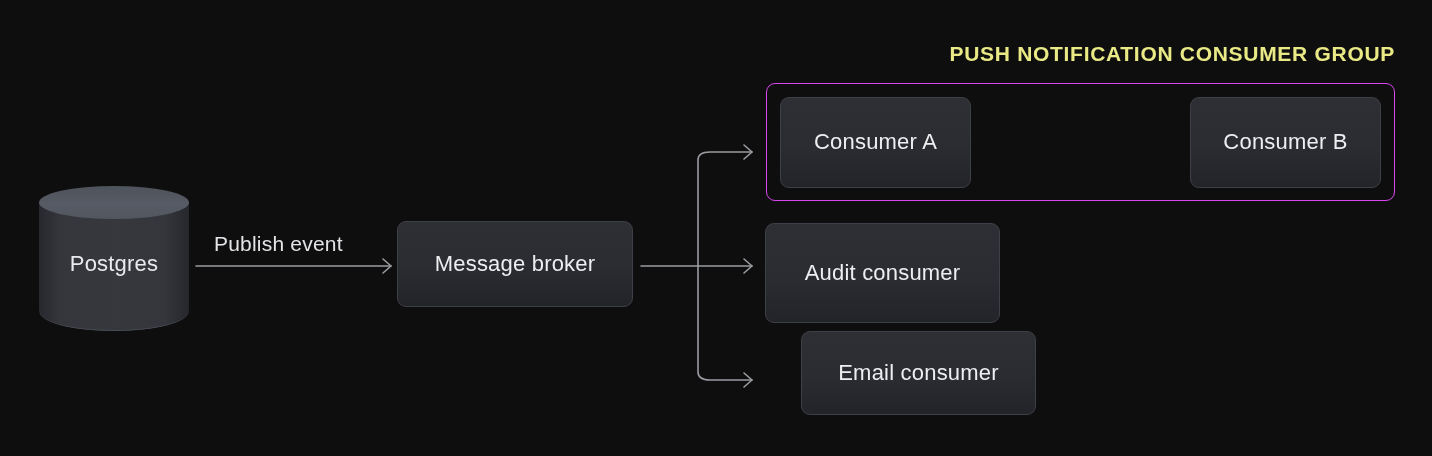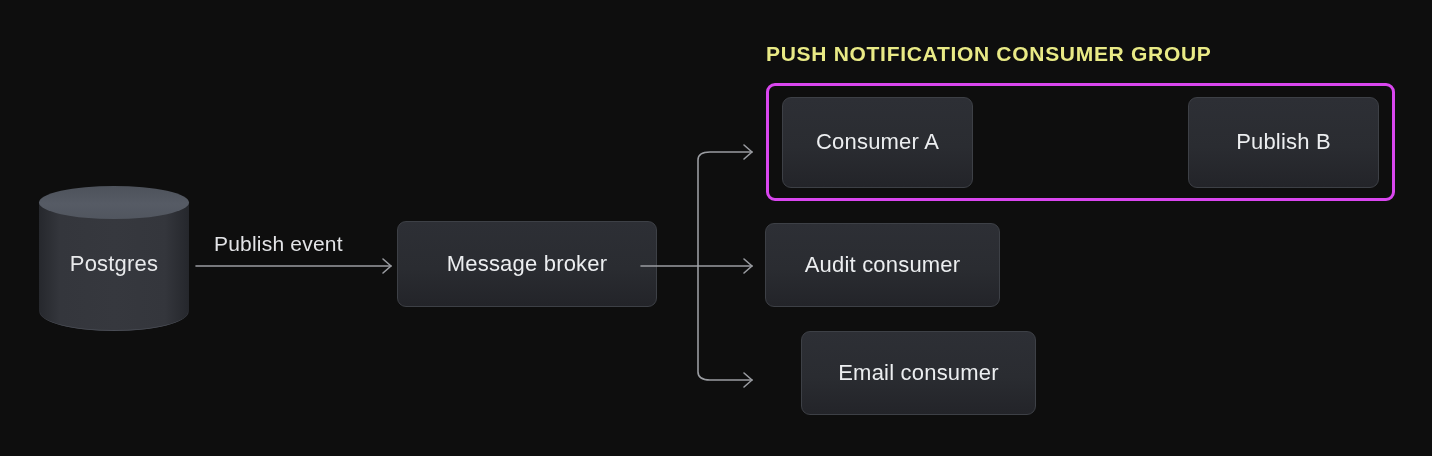"PUSH NOTIFICATION CONSUMER GROUP" .group-title { text-align: left -> right }
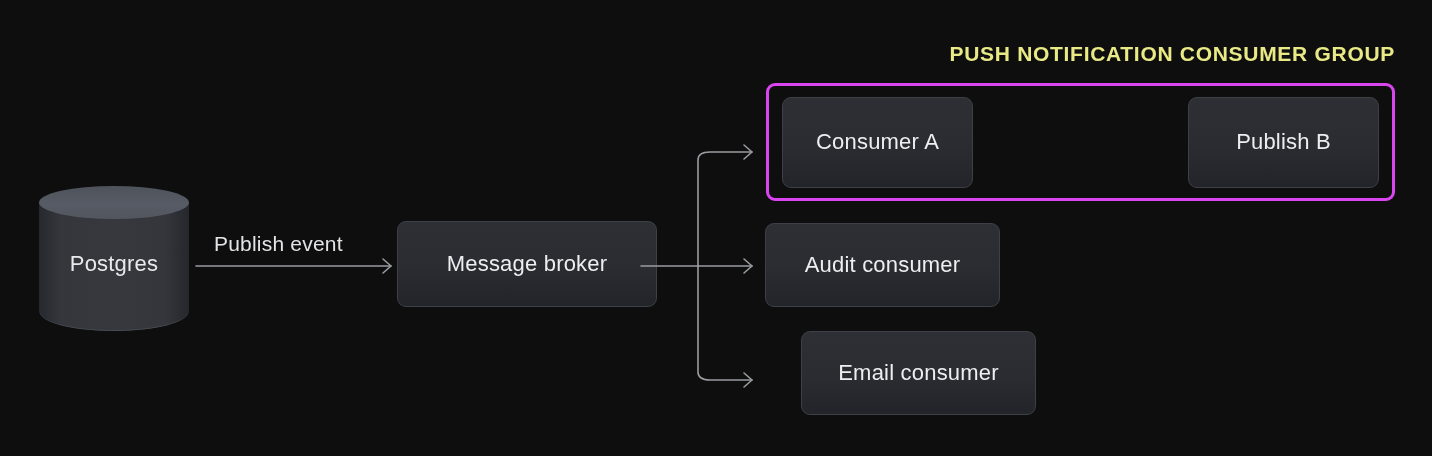"Consumer A" .group-box { border: 3px solid #d946ef -> 1px solid #d946ef }
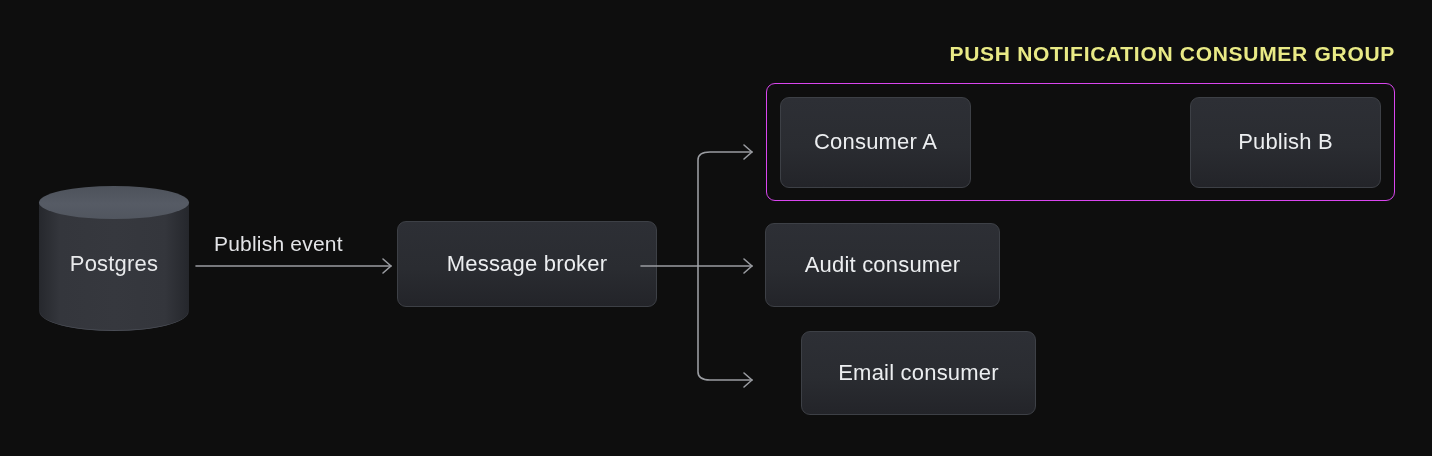"Publish B" span { text: Publish -> Consumer }
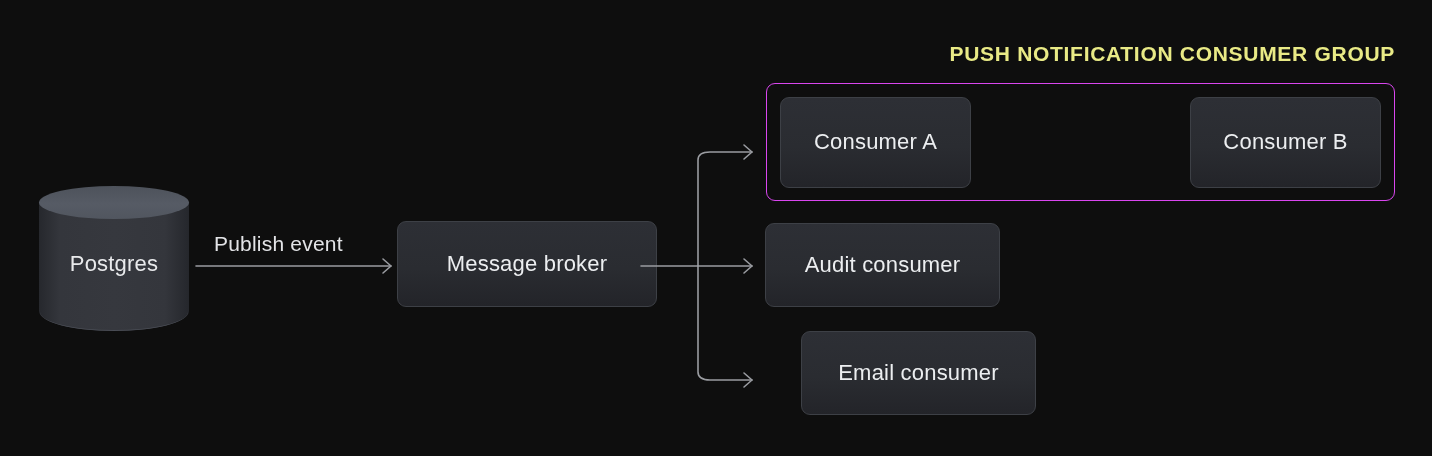"Message broker" .node.broker { width: 260px -> 236px }
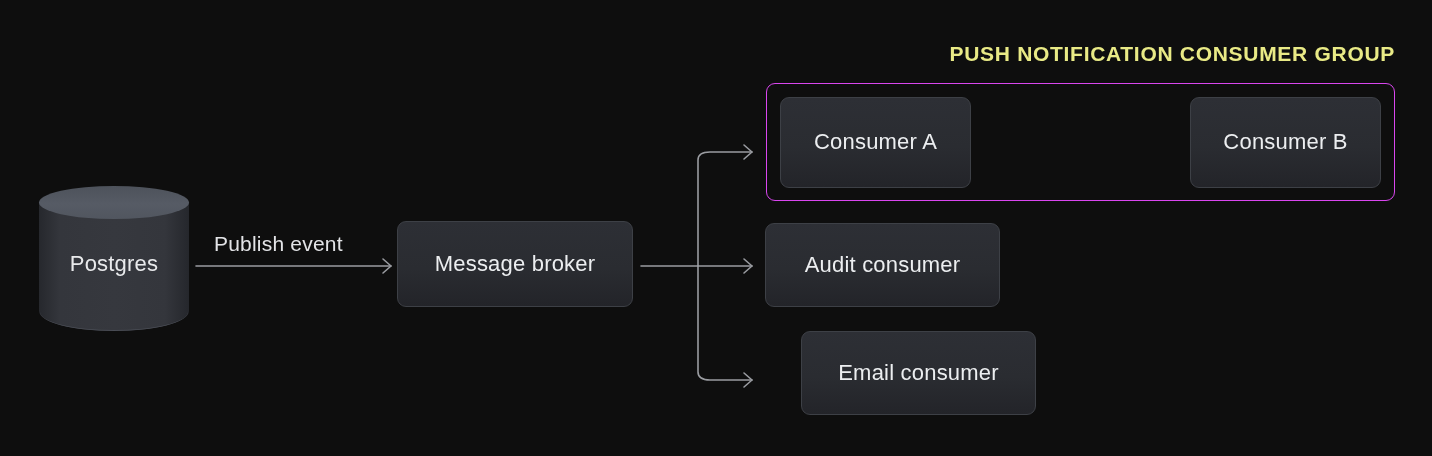"Audit consumer" .node.audit { height: 84px -> 100px }
